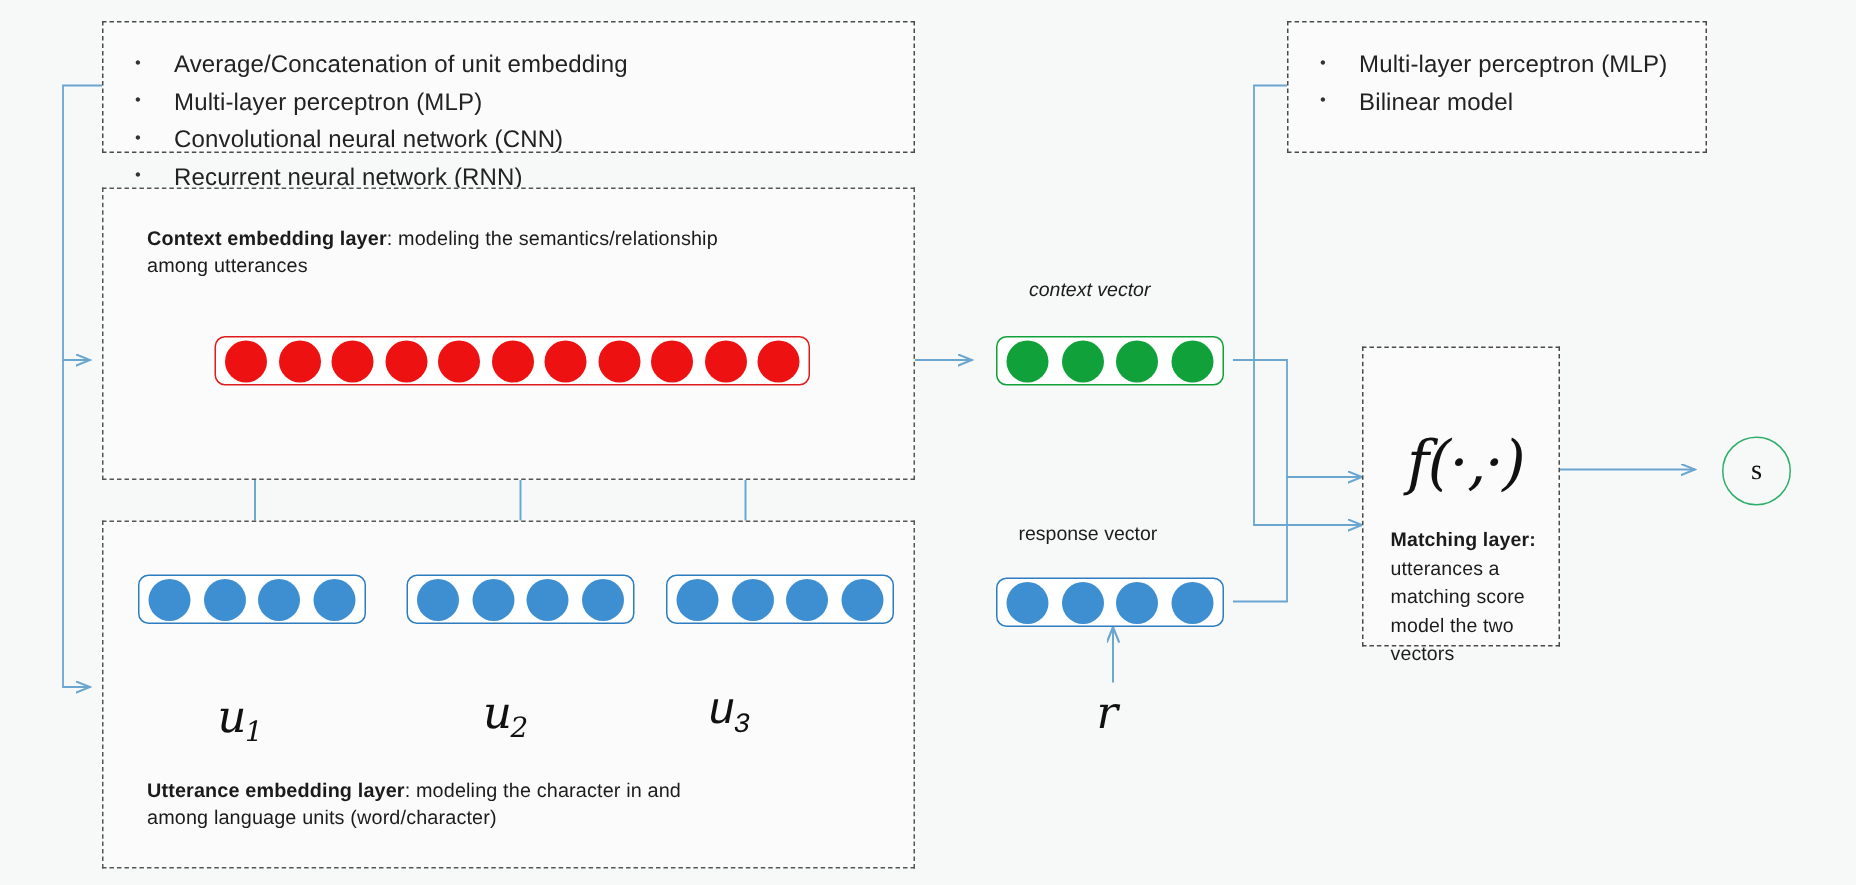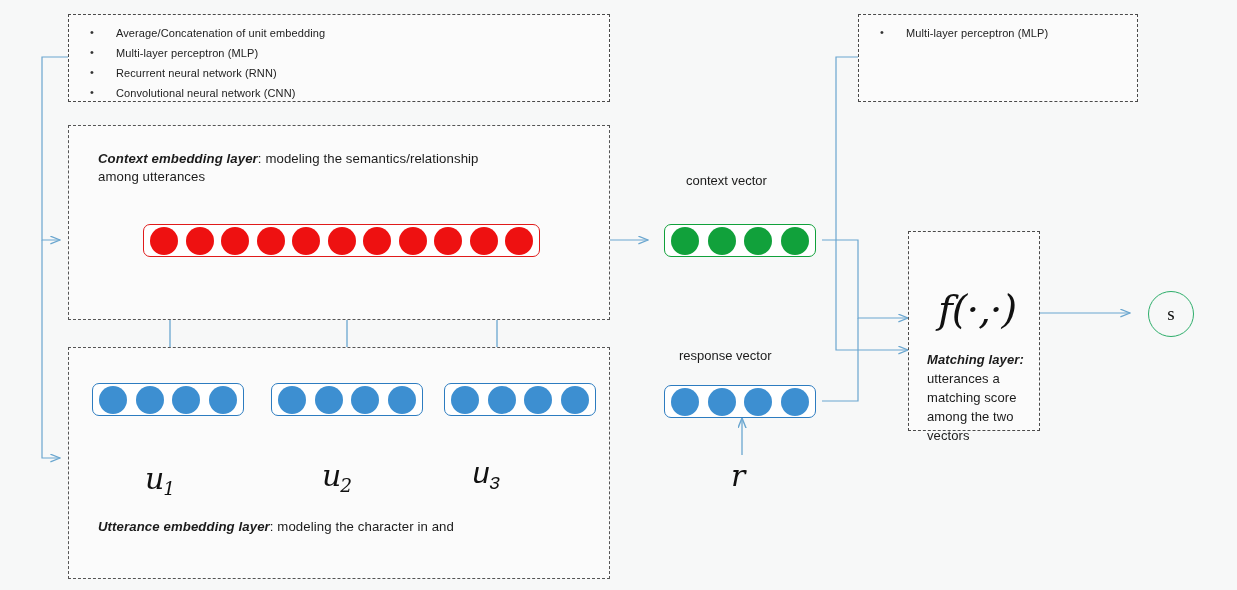"Average/Concatenation of unit embedding" .bullets li { font-size: 11px -> 16px; margin-top: none -> 10px }
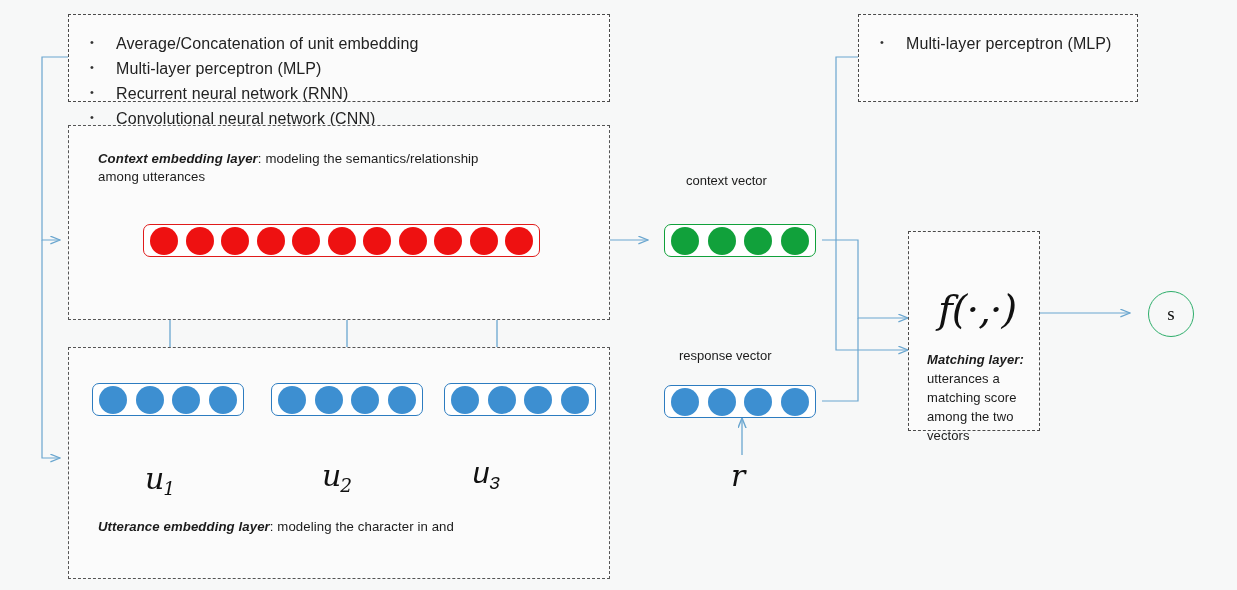"Bilinear model" li { html: none -> <li>Bilinear model</li> }
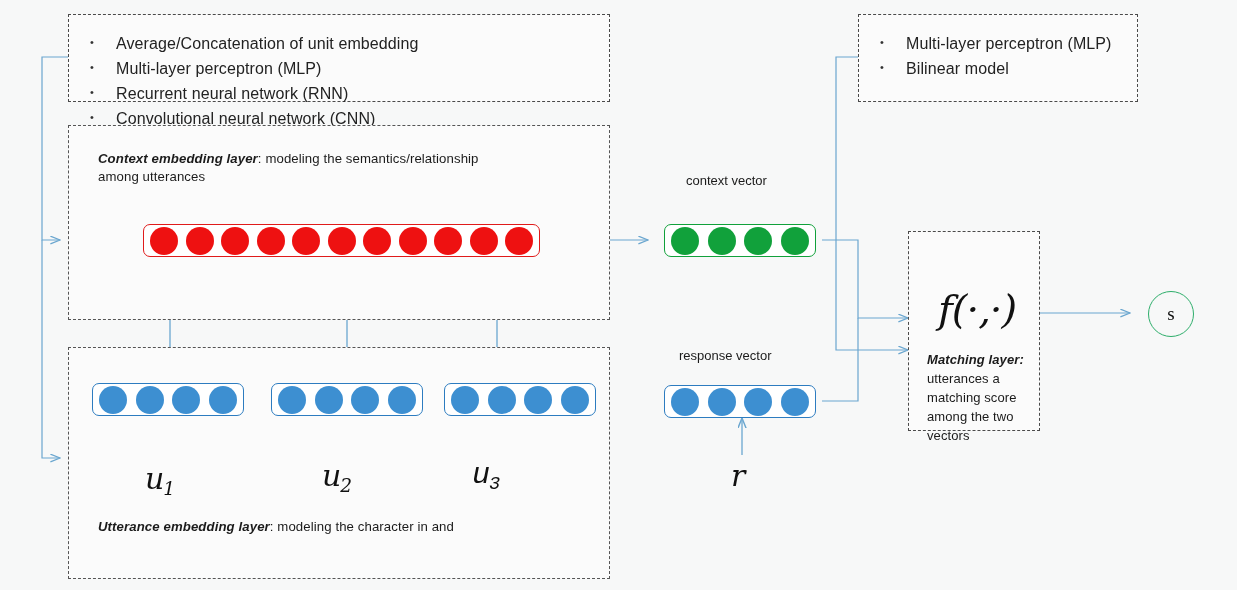"Recurrent neural network (RNN)" li { order: before "Convolutional neural network (CNN)" -> after "Convolutional neural network (CNN)" }
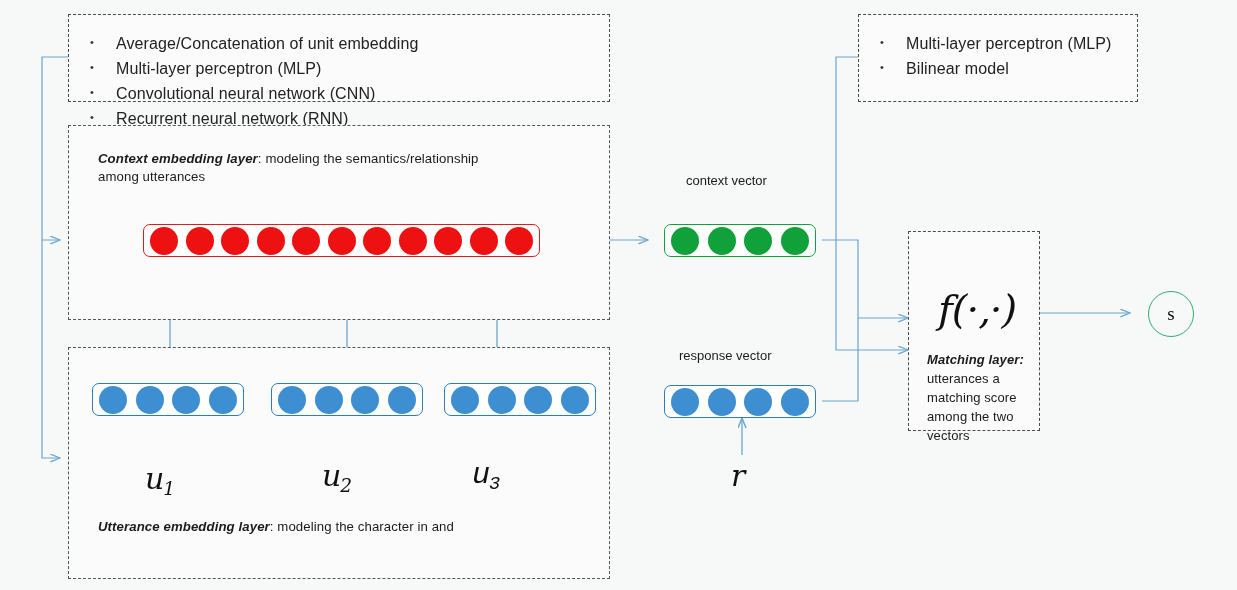"Context embedding layer" .caption b { font-style: italic -> none }
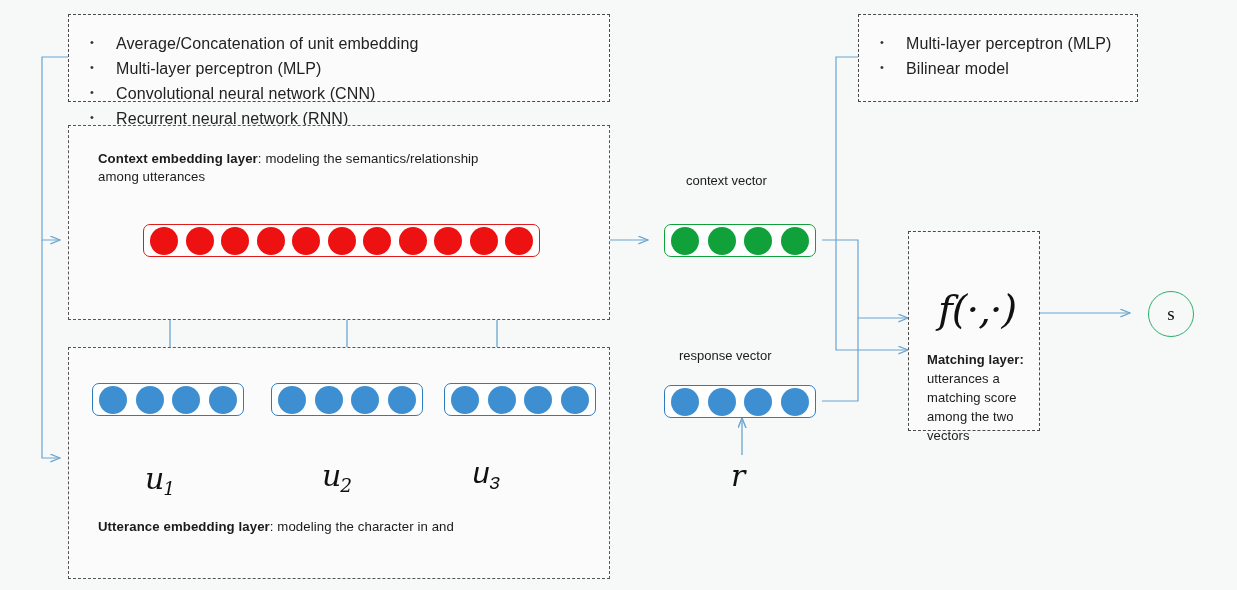"context vector" div.vlabel { font-style: none -> italic; top: 173px -> 185px }
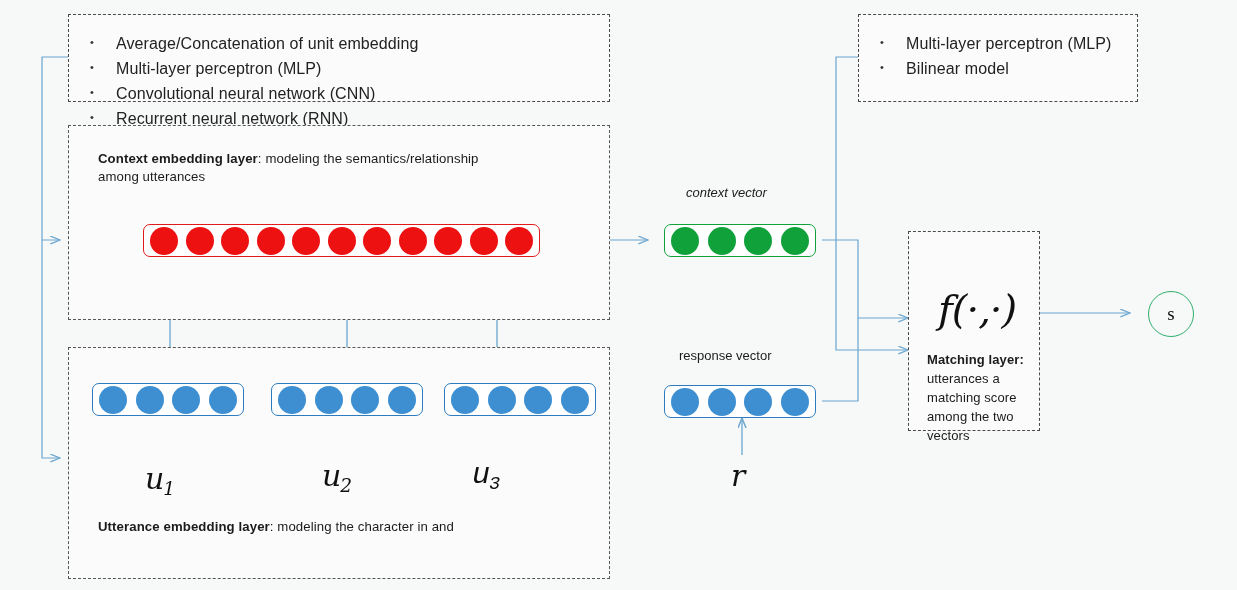"among the two" span { text: among -> model }
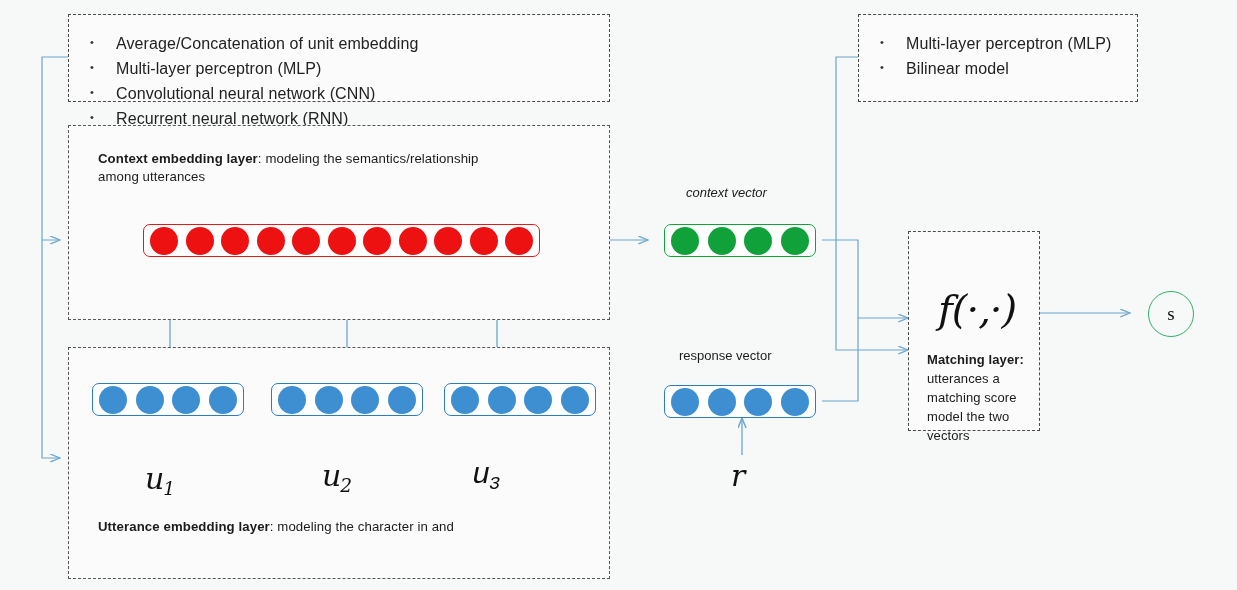"among language units (word/character)" span { html: none -> <span>among language units (word/character)</span> }
